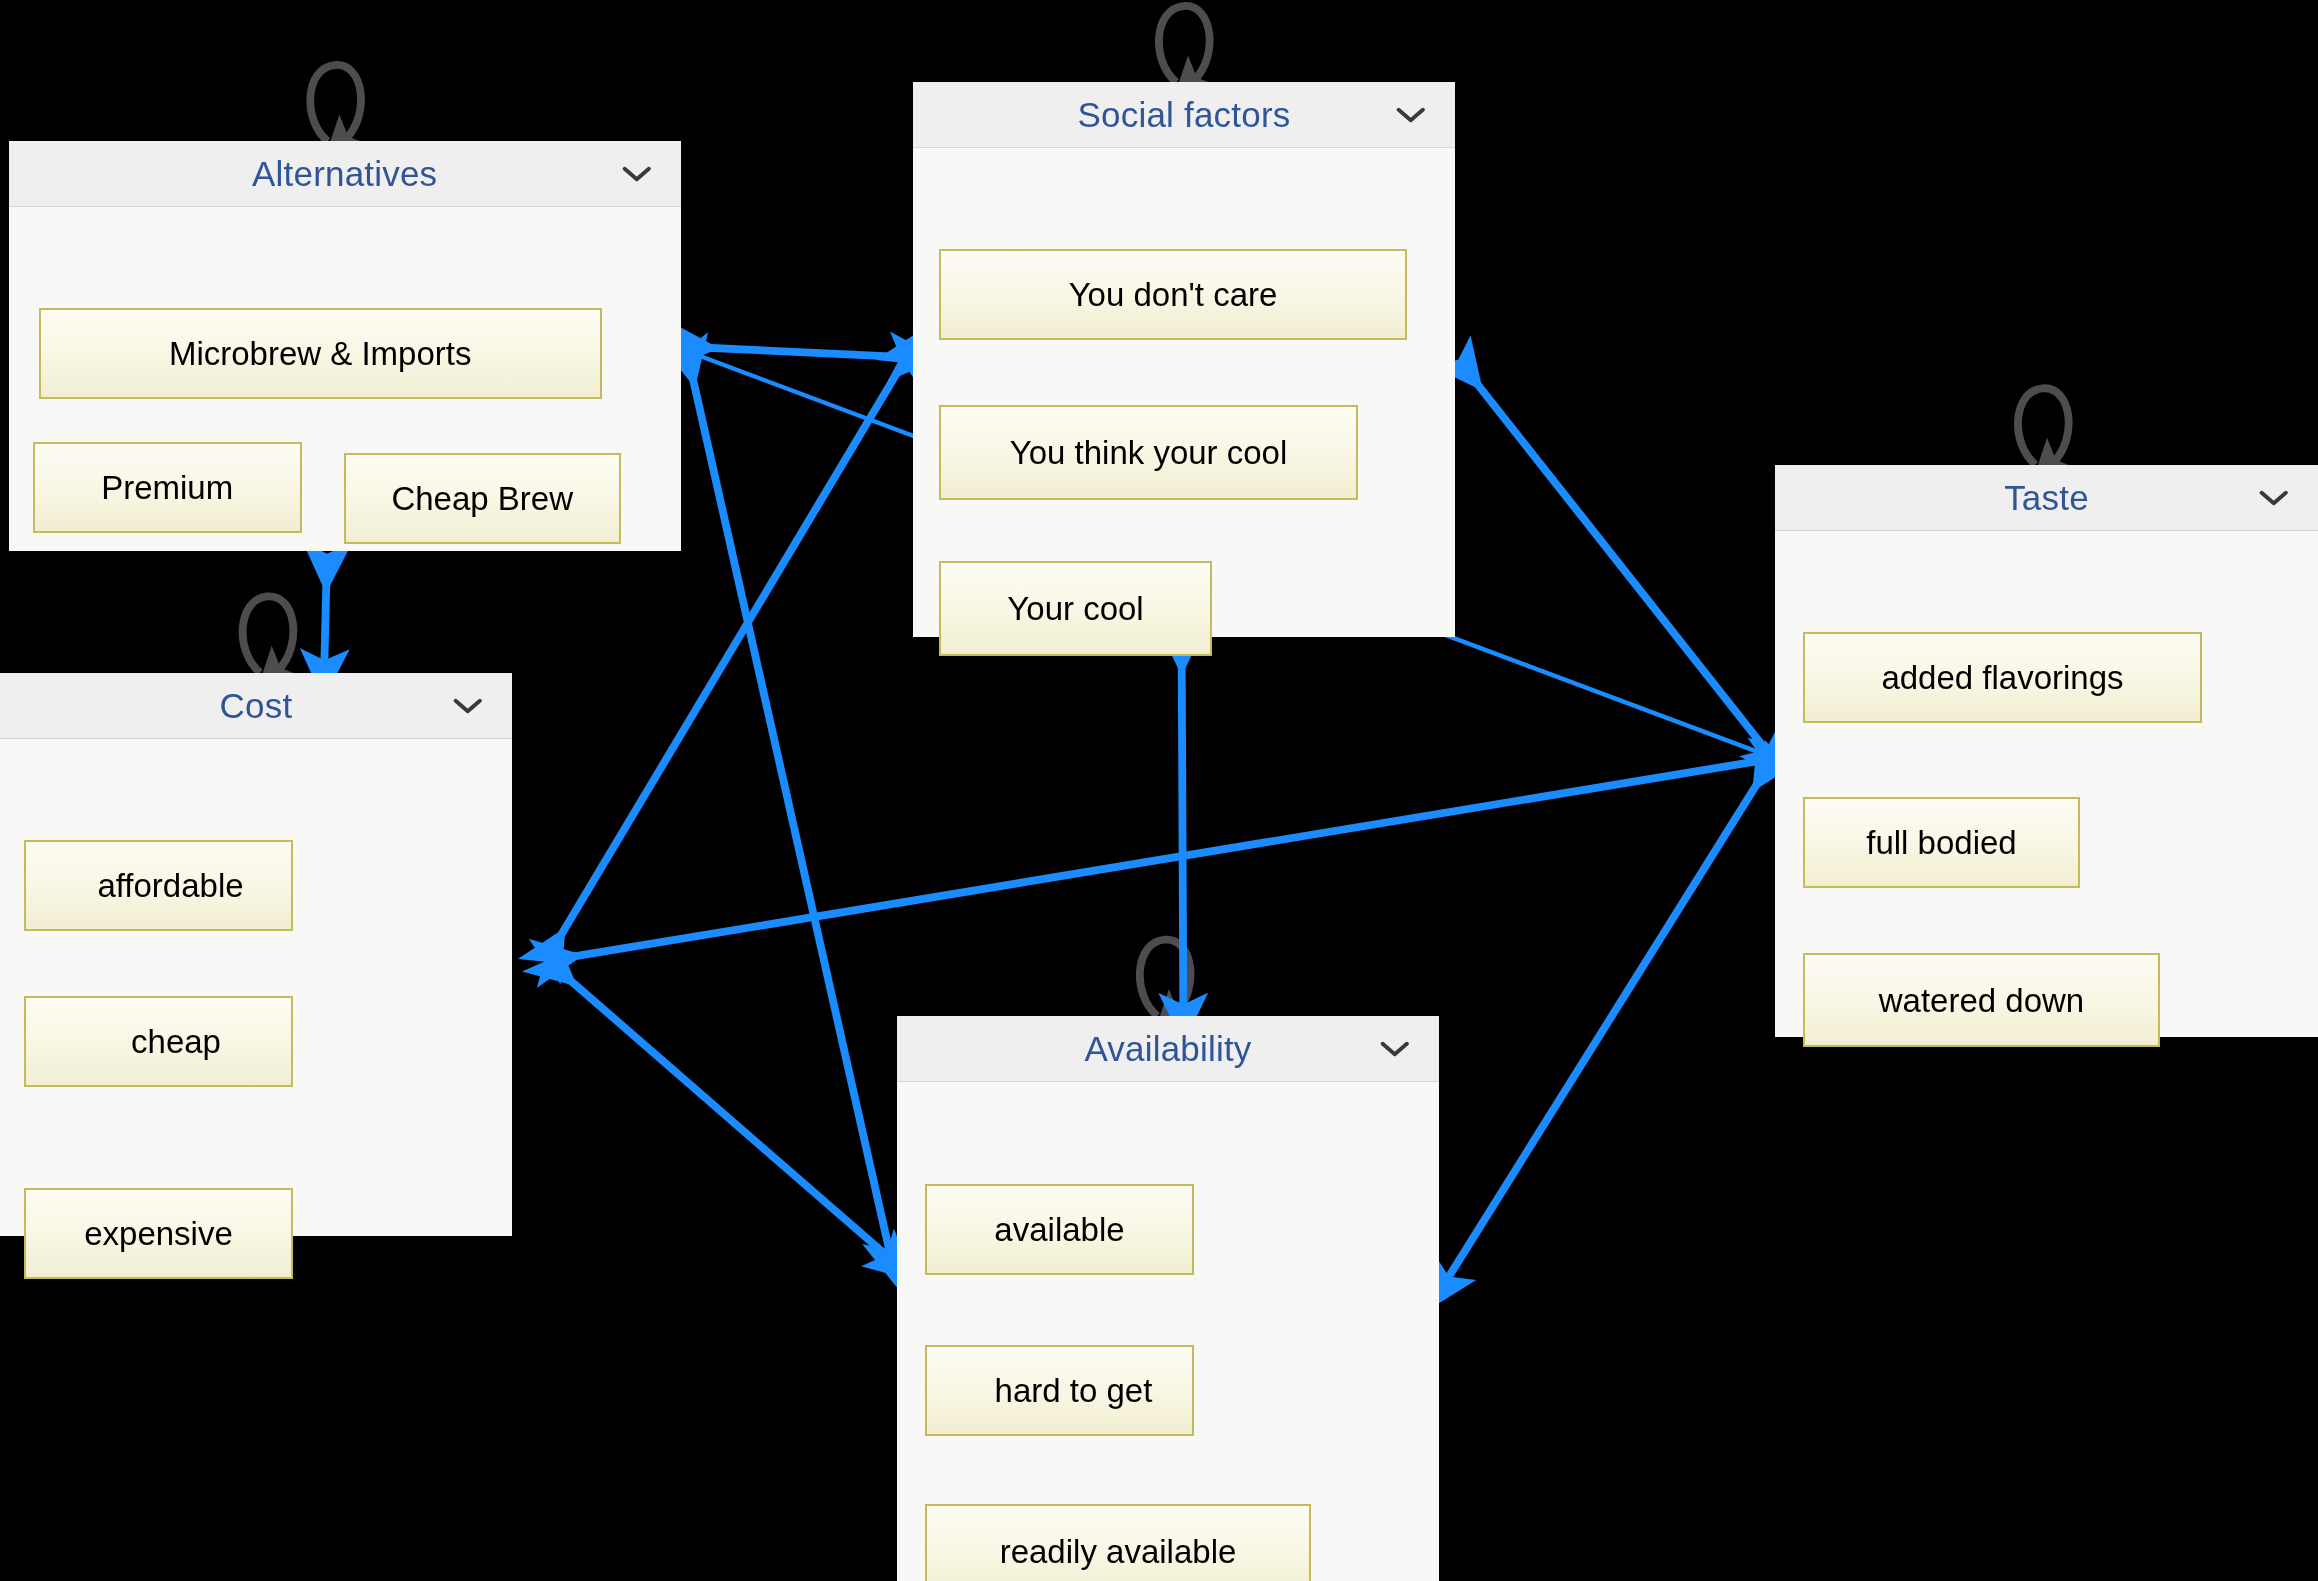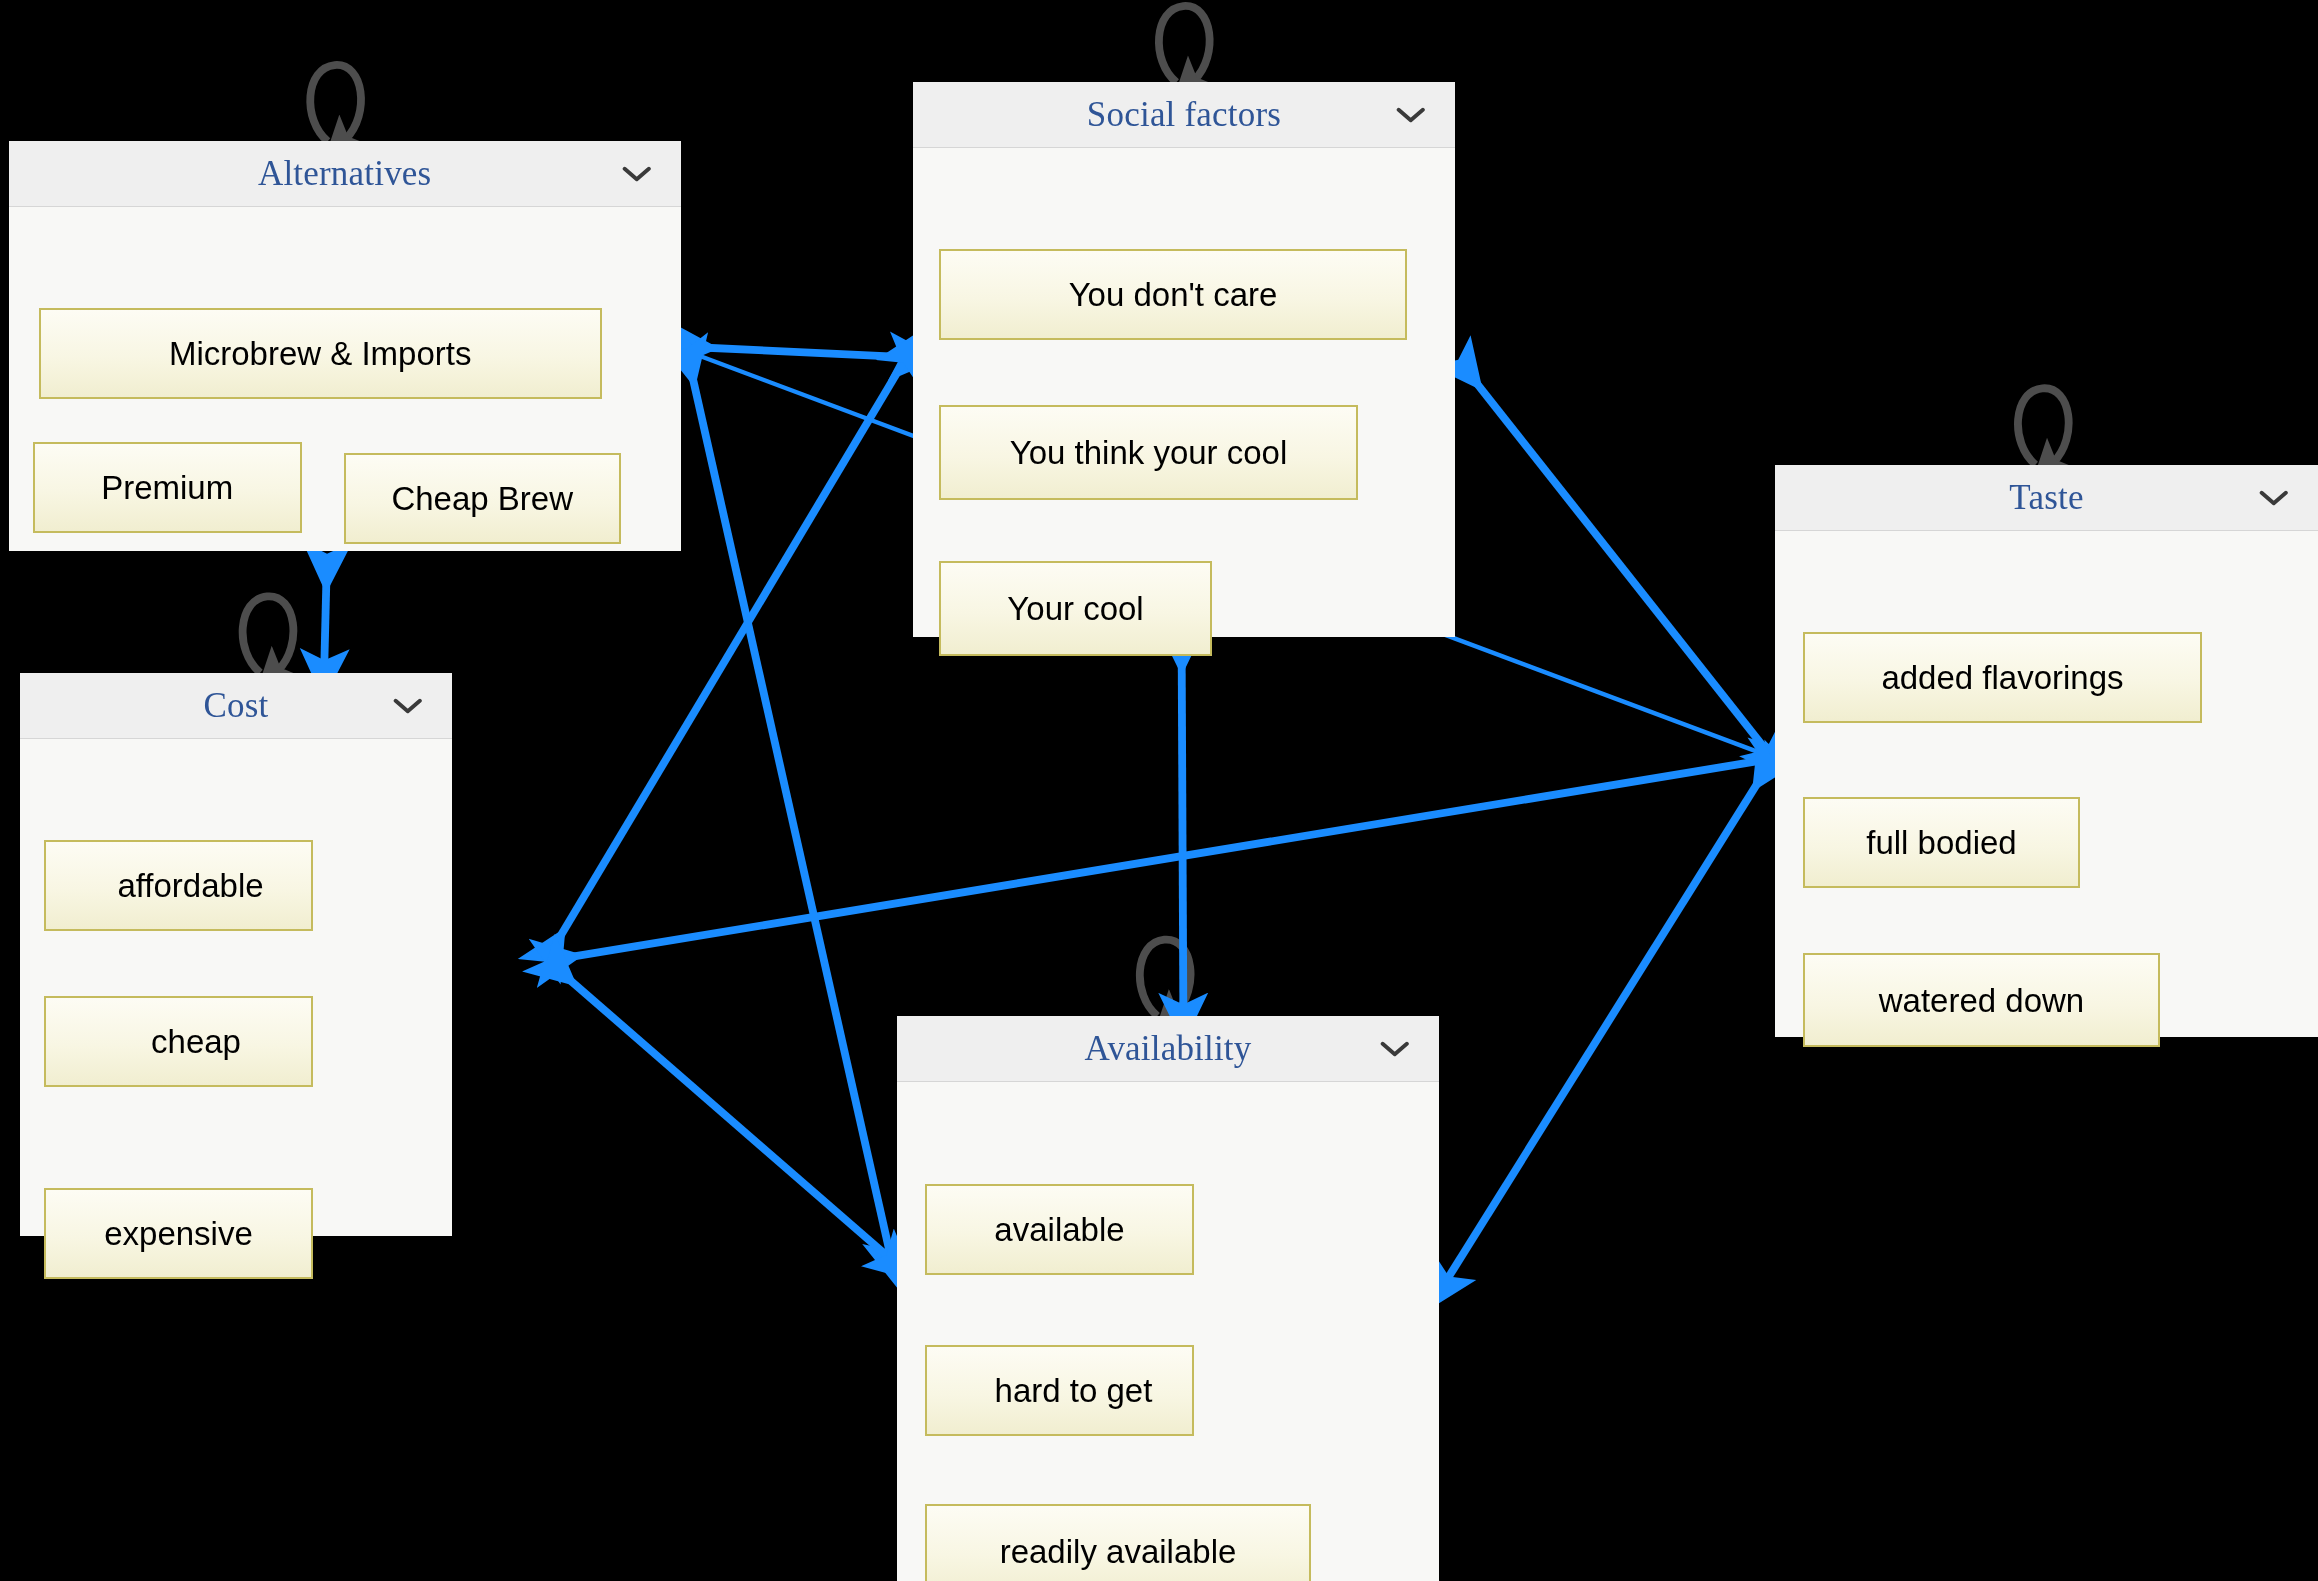"Social factors" .panel-header { font-family: Liberation Serif, serif -> none }
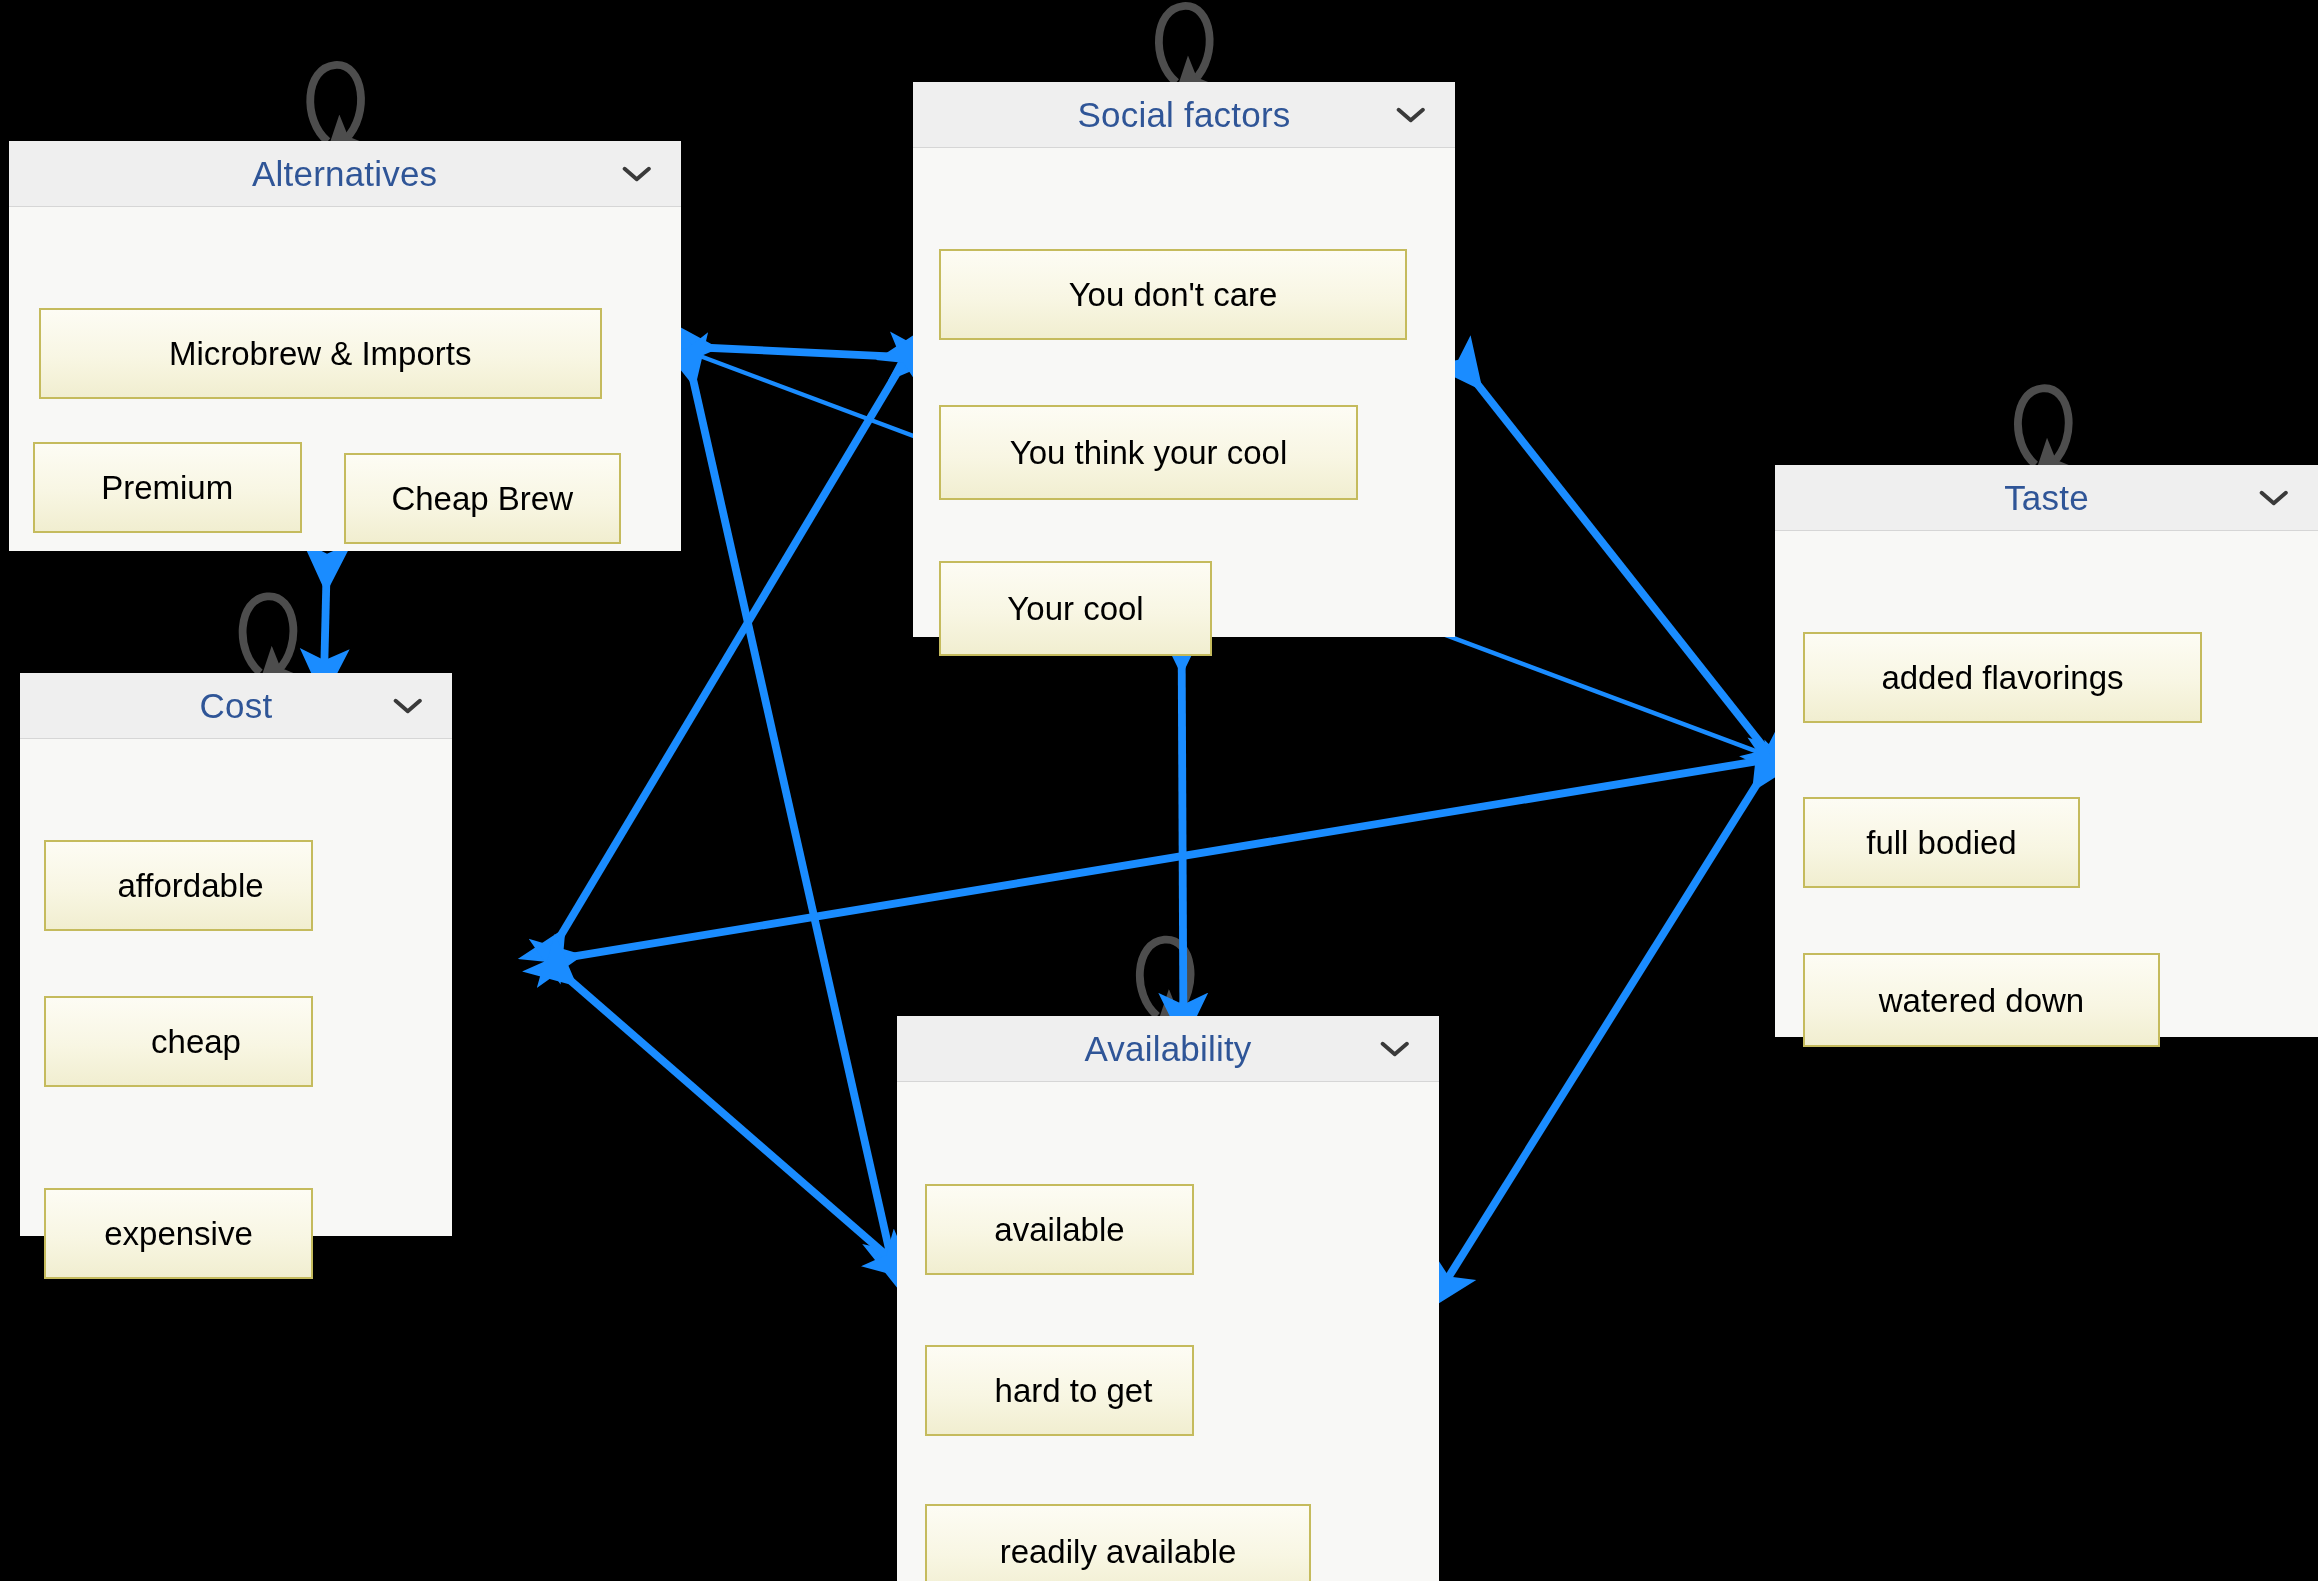"Cost" div.panel { left: 20px -> 0; width: 432px -> 512px }
